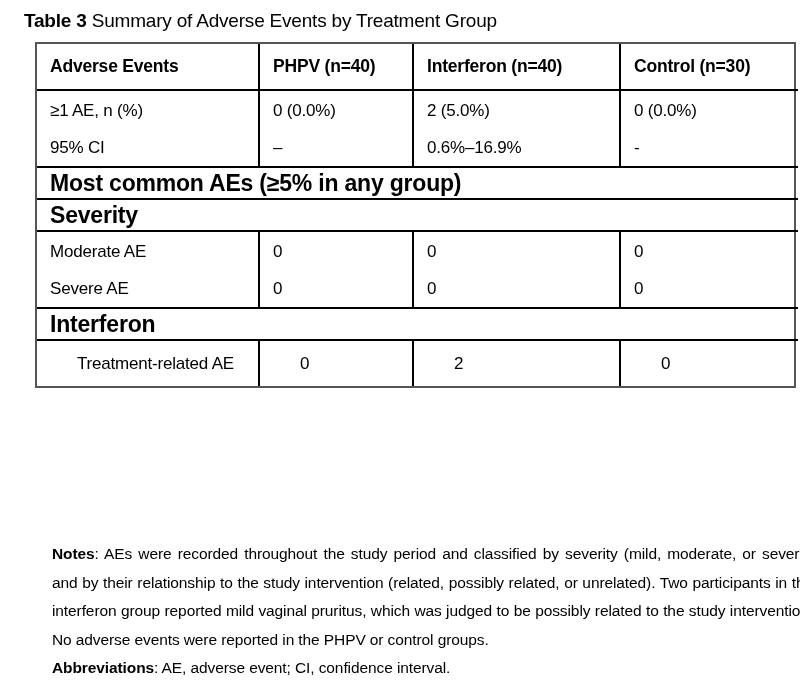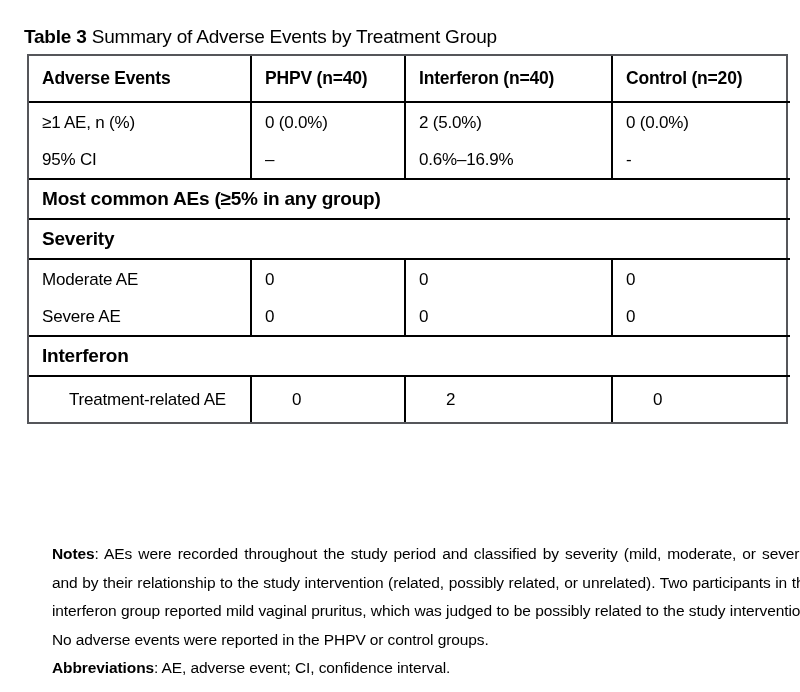"Table 3 Summary of Adverse" .caption { top: 24px -> 8px }
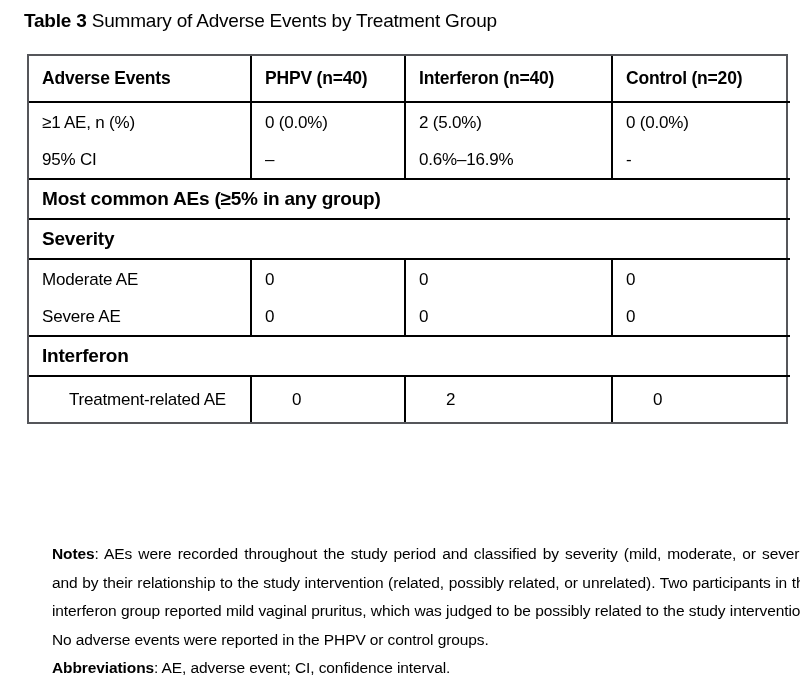"Adverse Events" .table-wrap { left: 27px -> 35px; margin-top: 12px -> none }
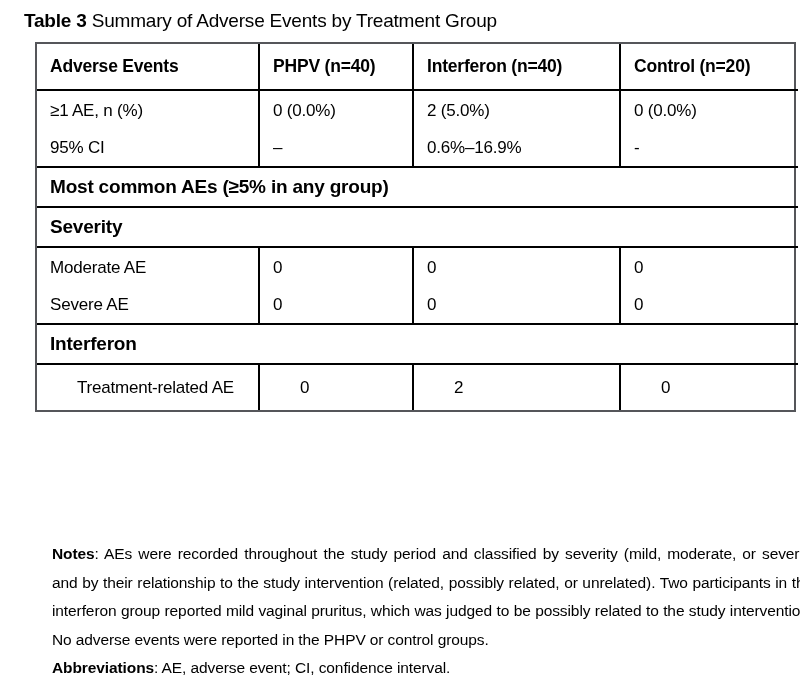"Control (n=20)" th { text: 20 -> 30 }
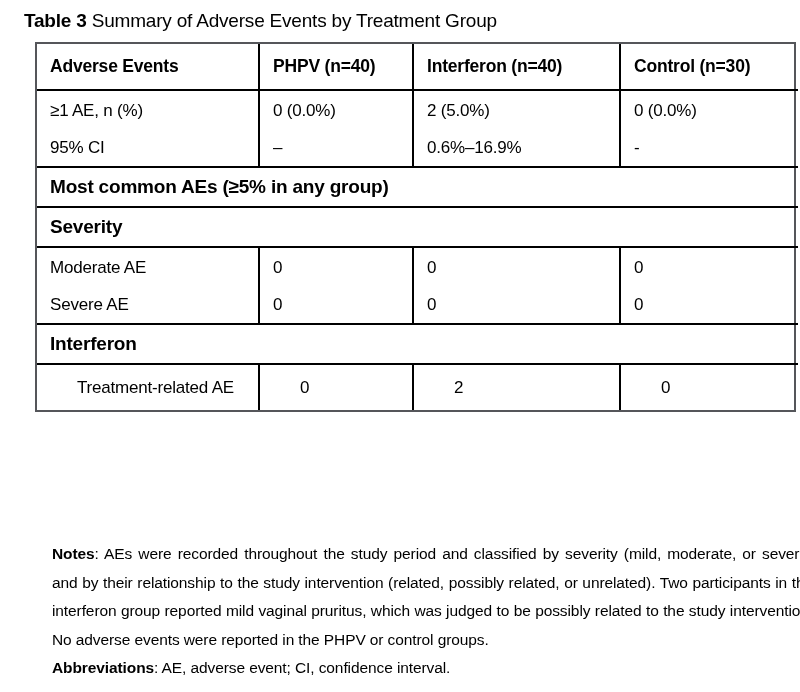"Most common AEs (≥5% in" tr.section-row td { font-size: 19px -> 23px; height: 40px -> 32px }
